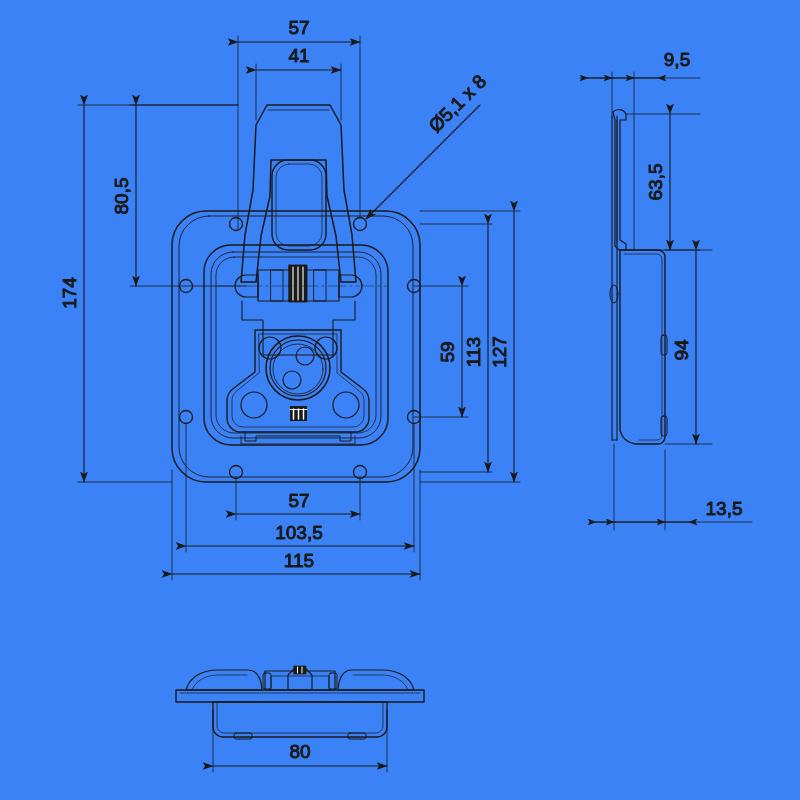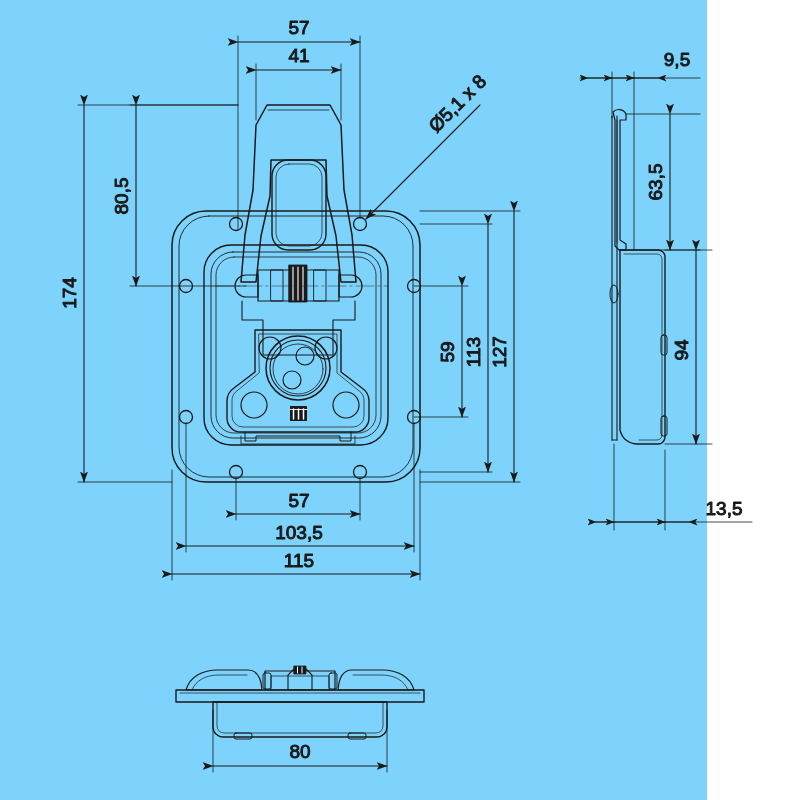"57" #stage { background: #7dd3fc -> #3b82f6; width: 707px -> 800px }
